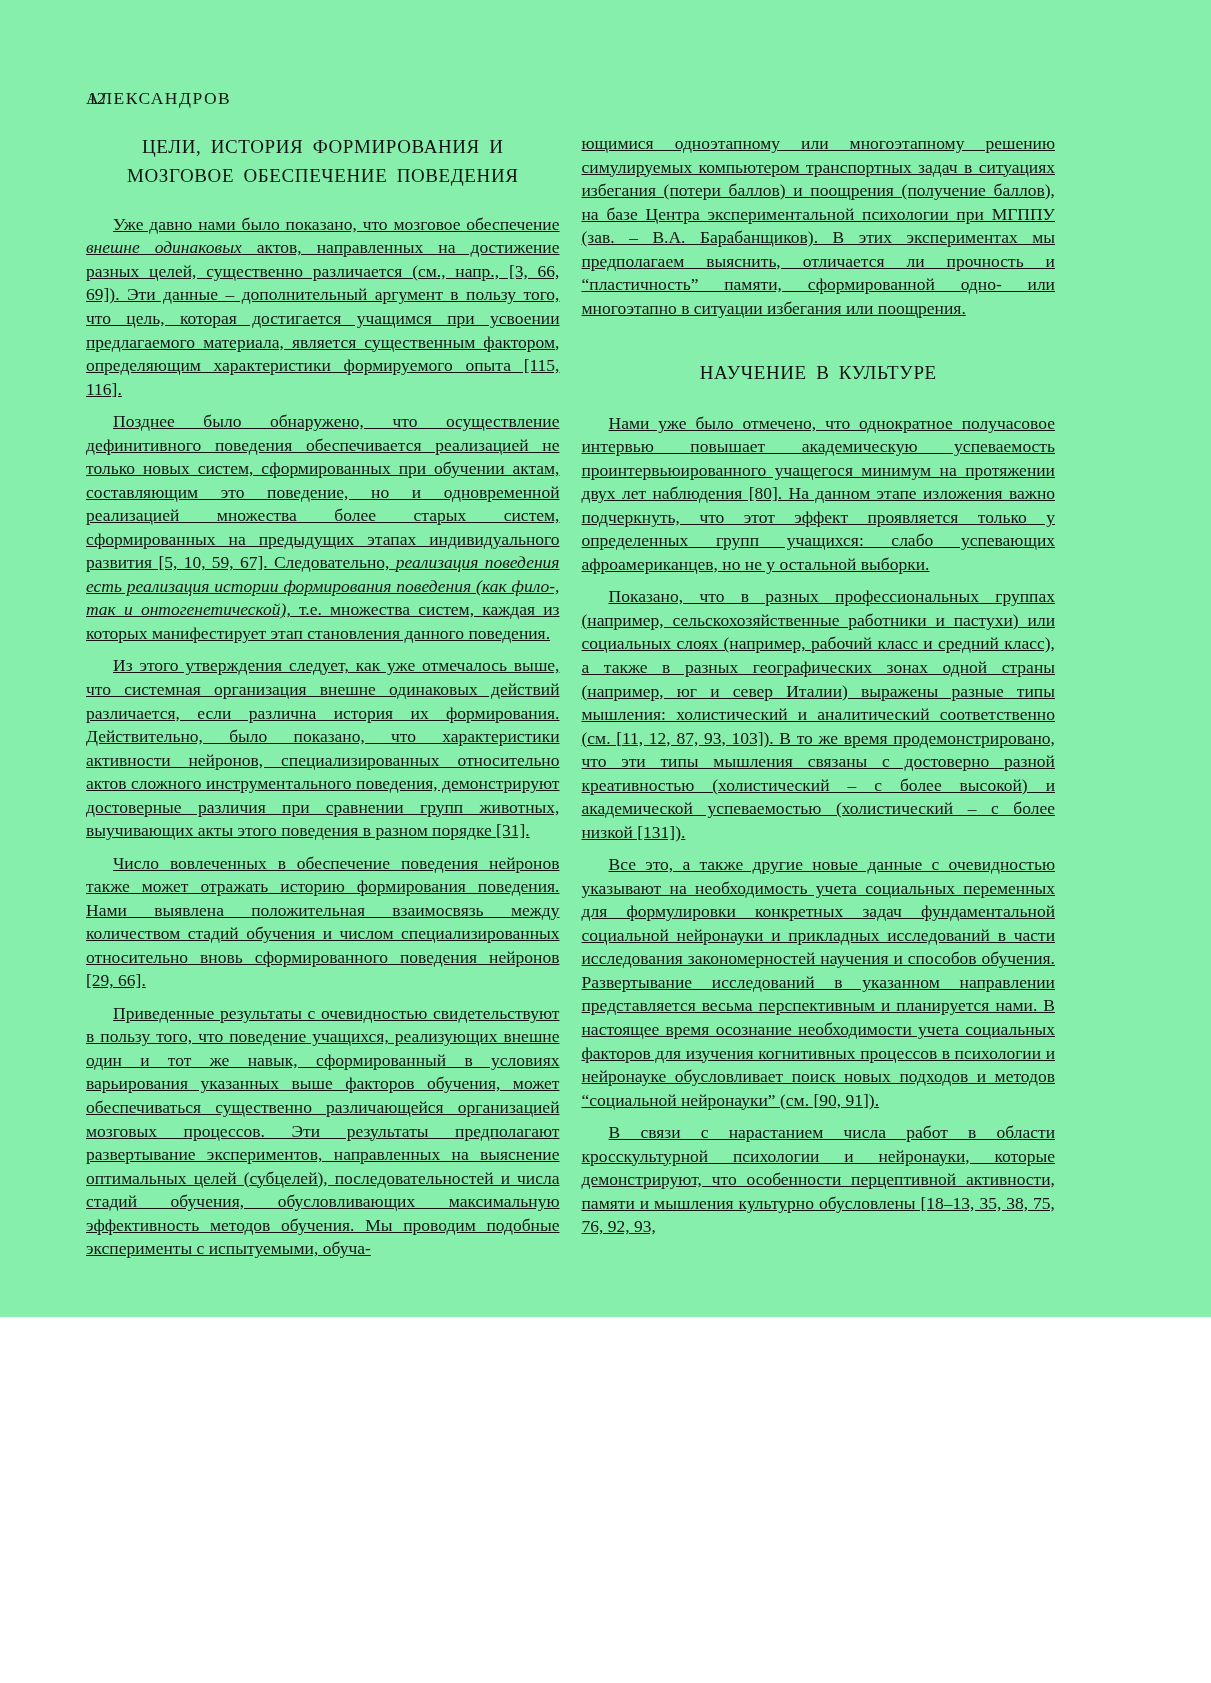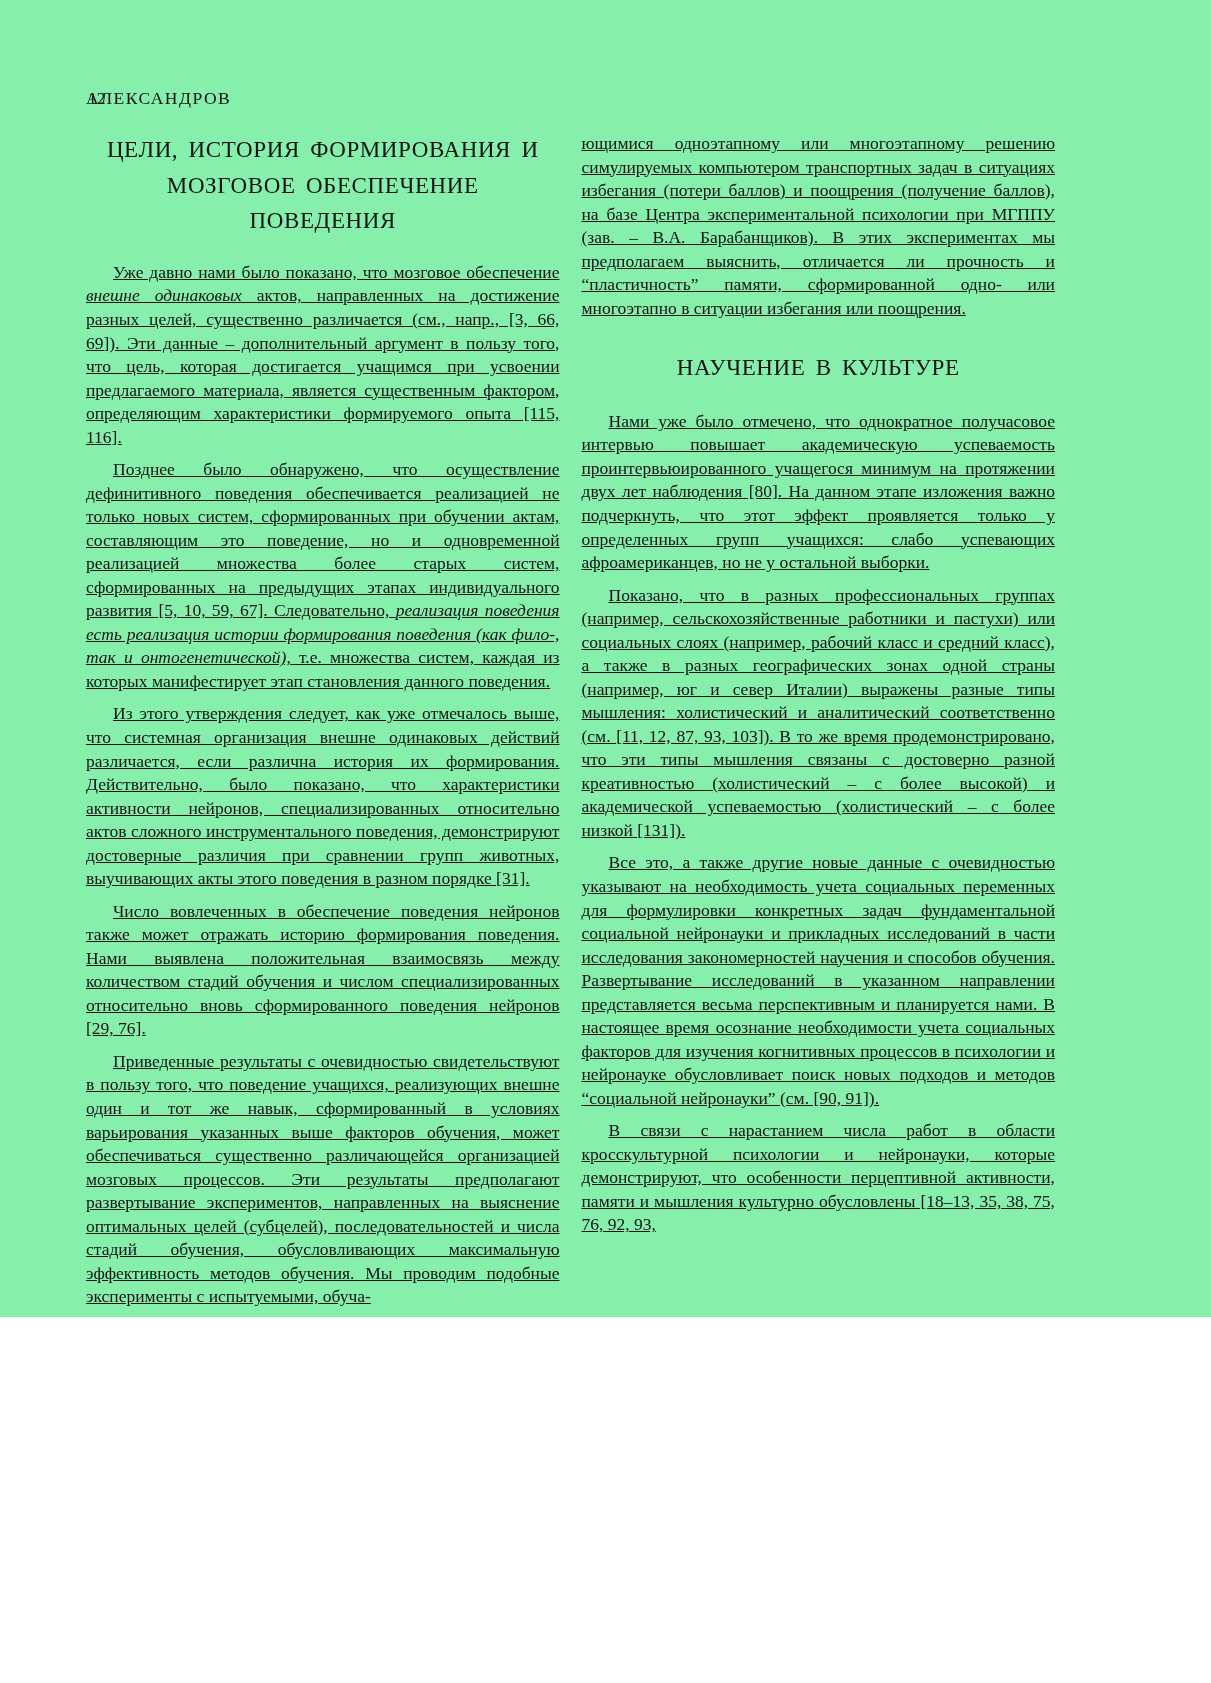"ЦЕЛИ, ИСТОРИЯ ФОРМИРОВАНИЯ И МОЗГОВОЕ" .section-heading { font-size: 23px -> 19px }
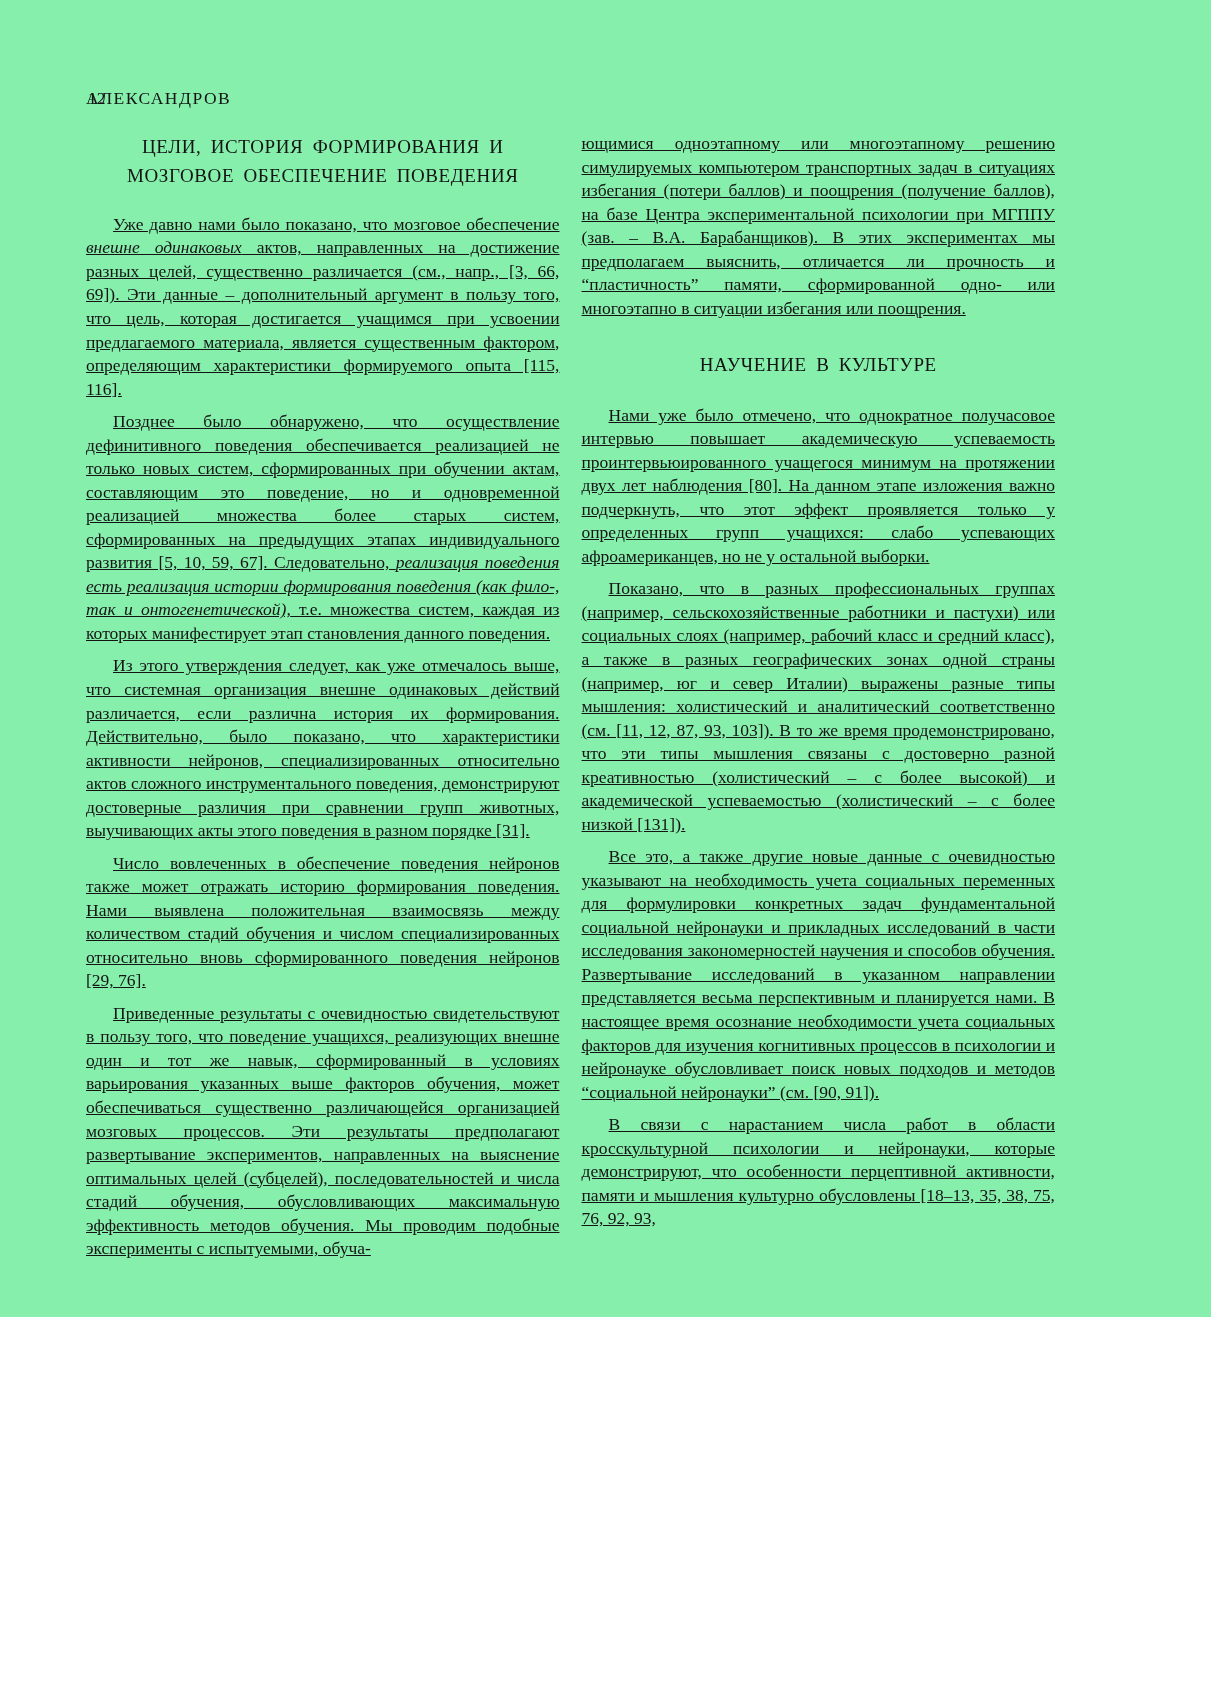"НАУЧЕНИЕ В КУЛЬТУРЕ" .section-heading.mid { margin-top: 30px -> 38px }
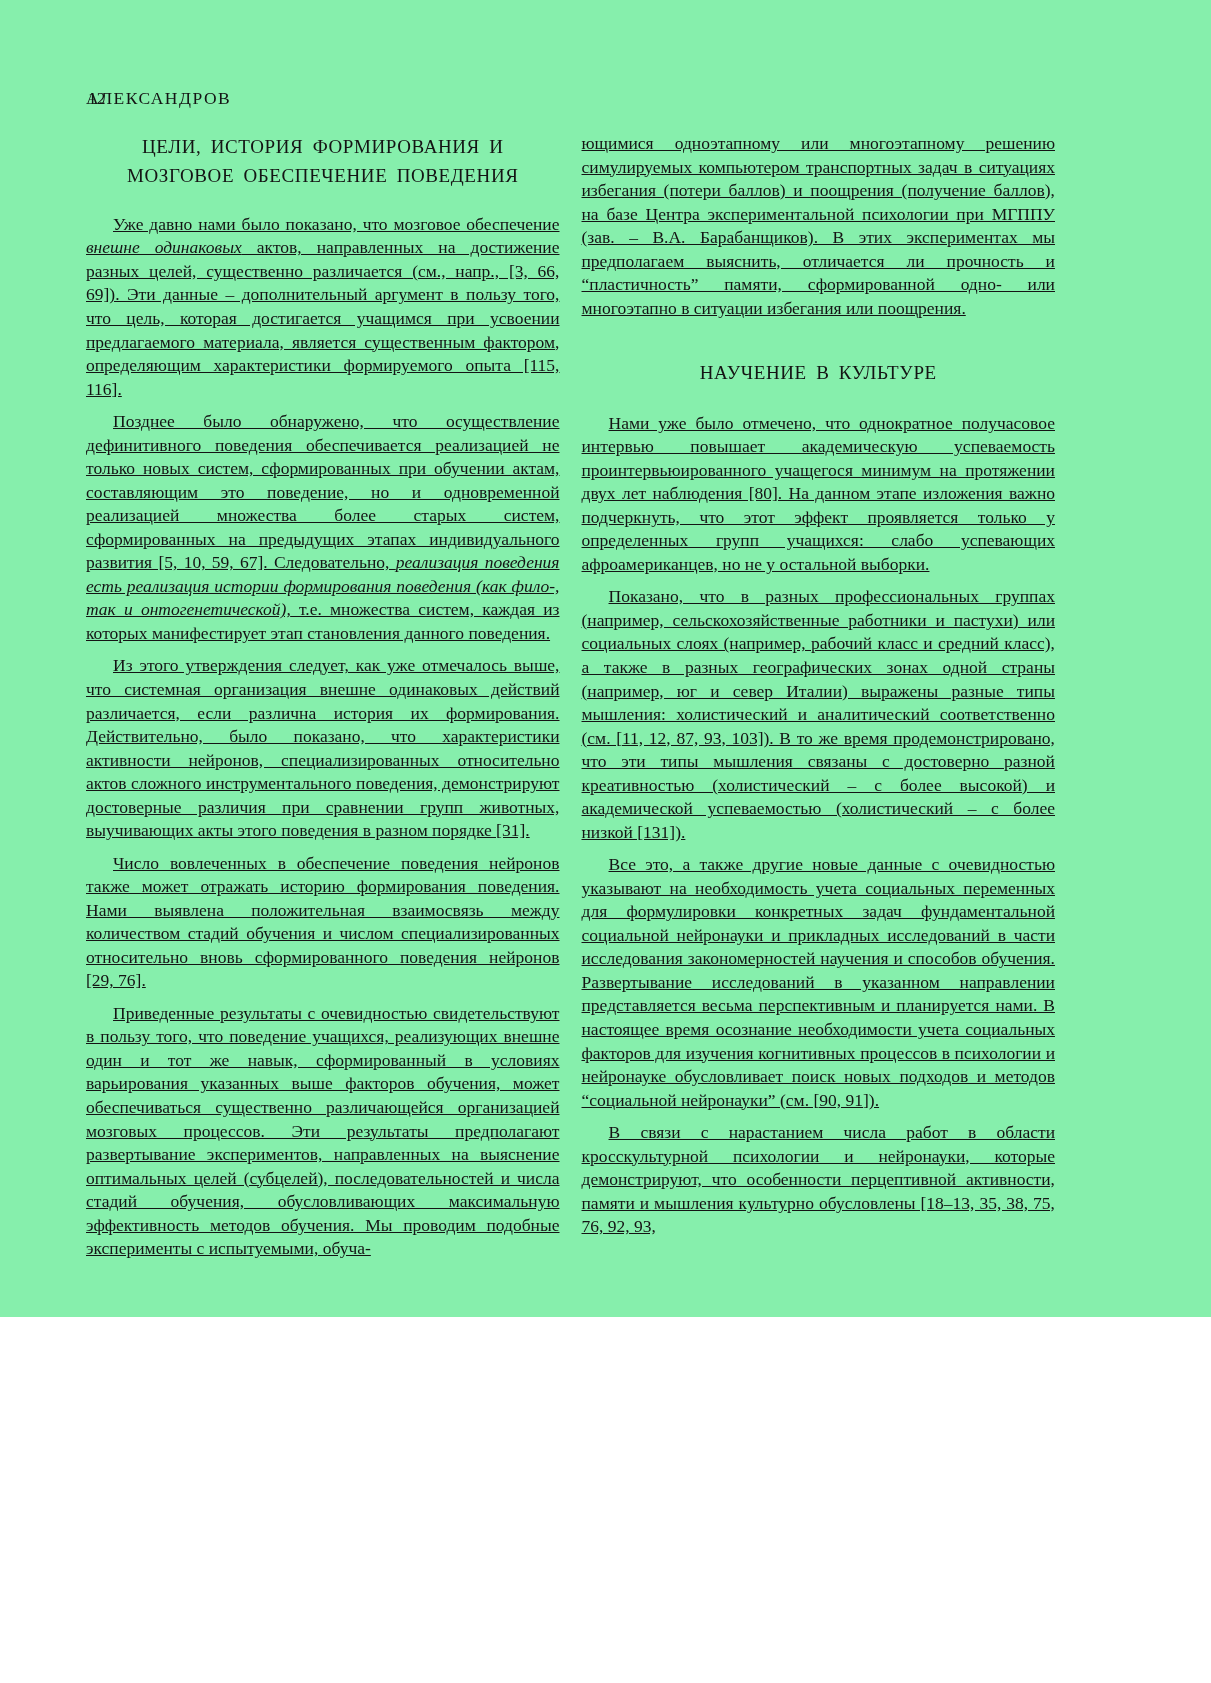"Число вовлеченных в обеспечение" span { text: 76 -> 66 }
